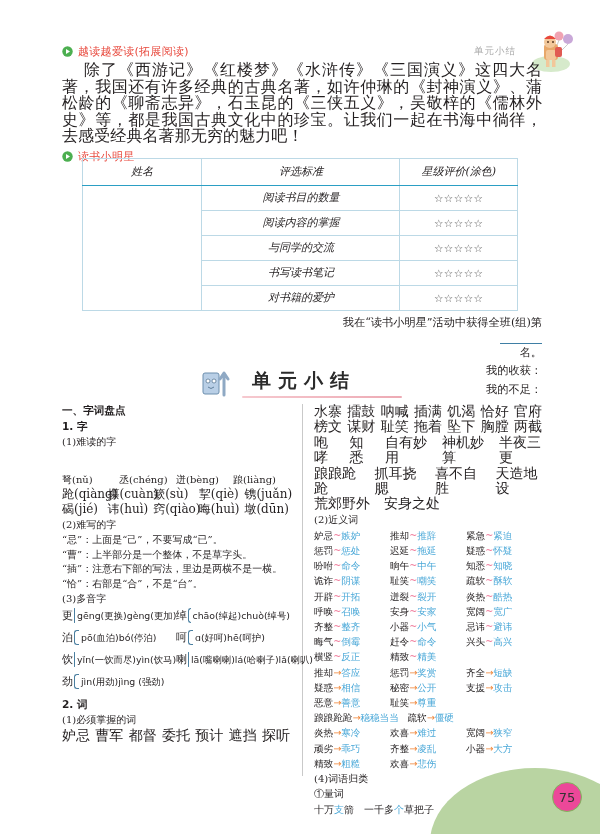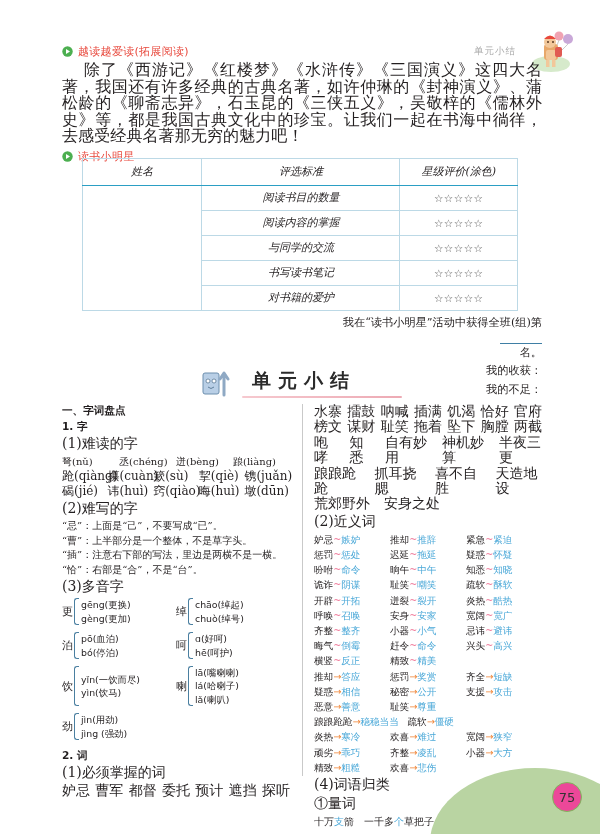"(1)难读的字" .h-sub { font-size: 14px -> 10px }
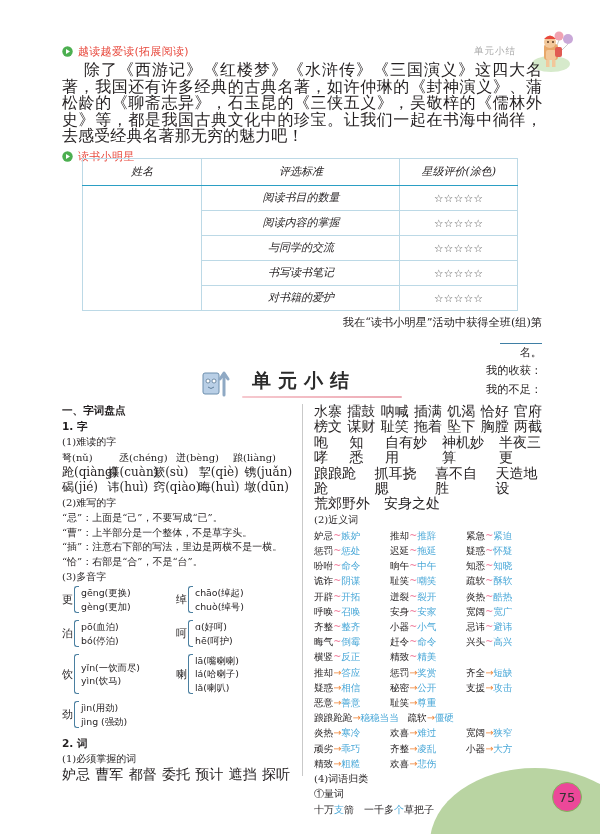"弩(nǔ)" .hr-item { margin-top: none -> 22px }
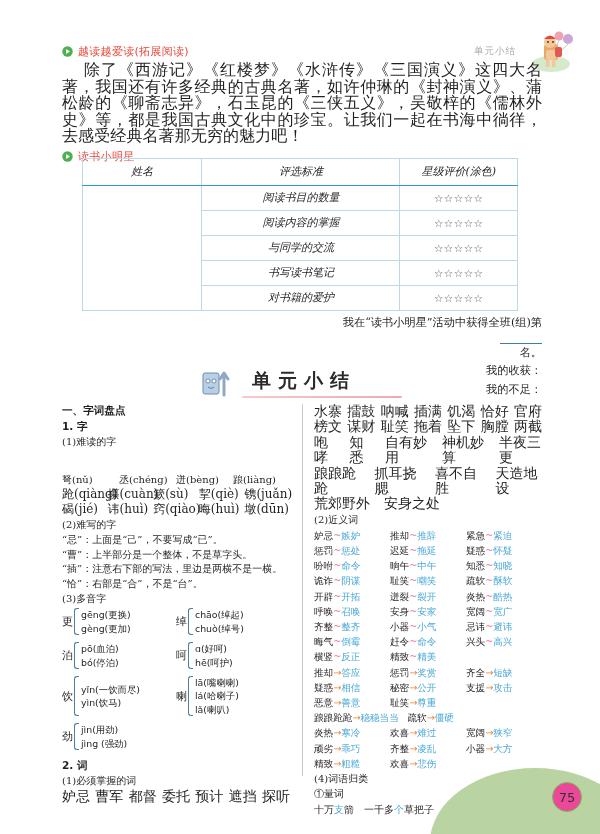"gēng(更换)" .poly-rows { flex-direction: column -> row }
